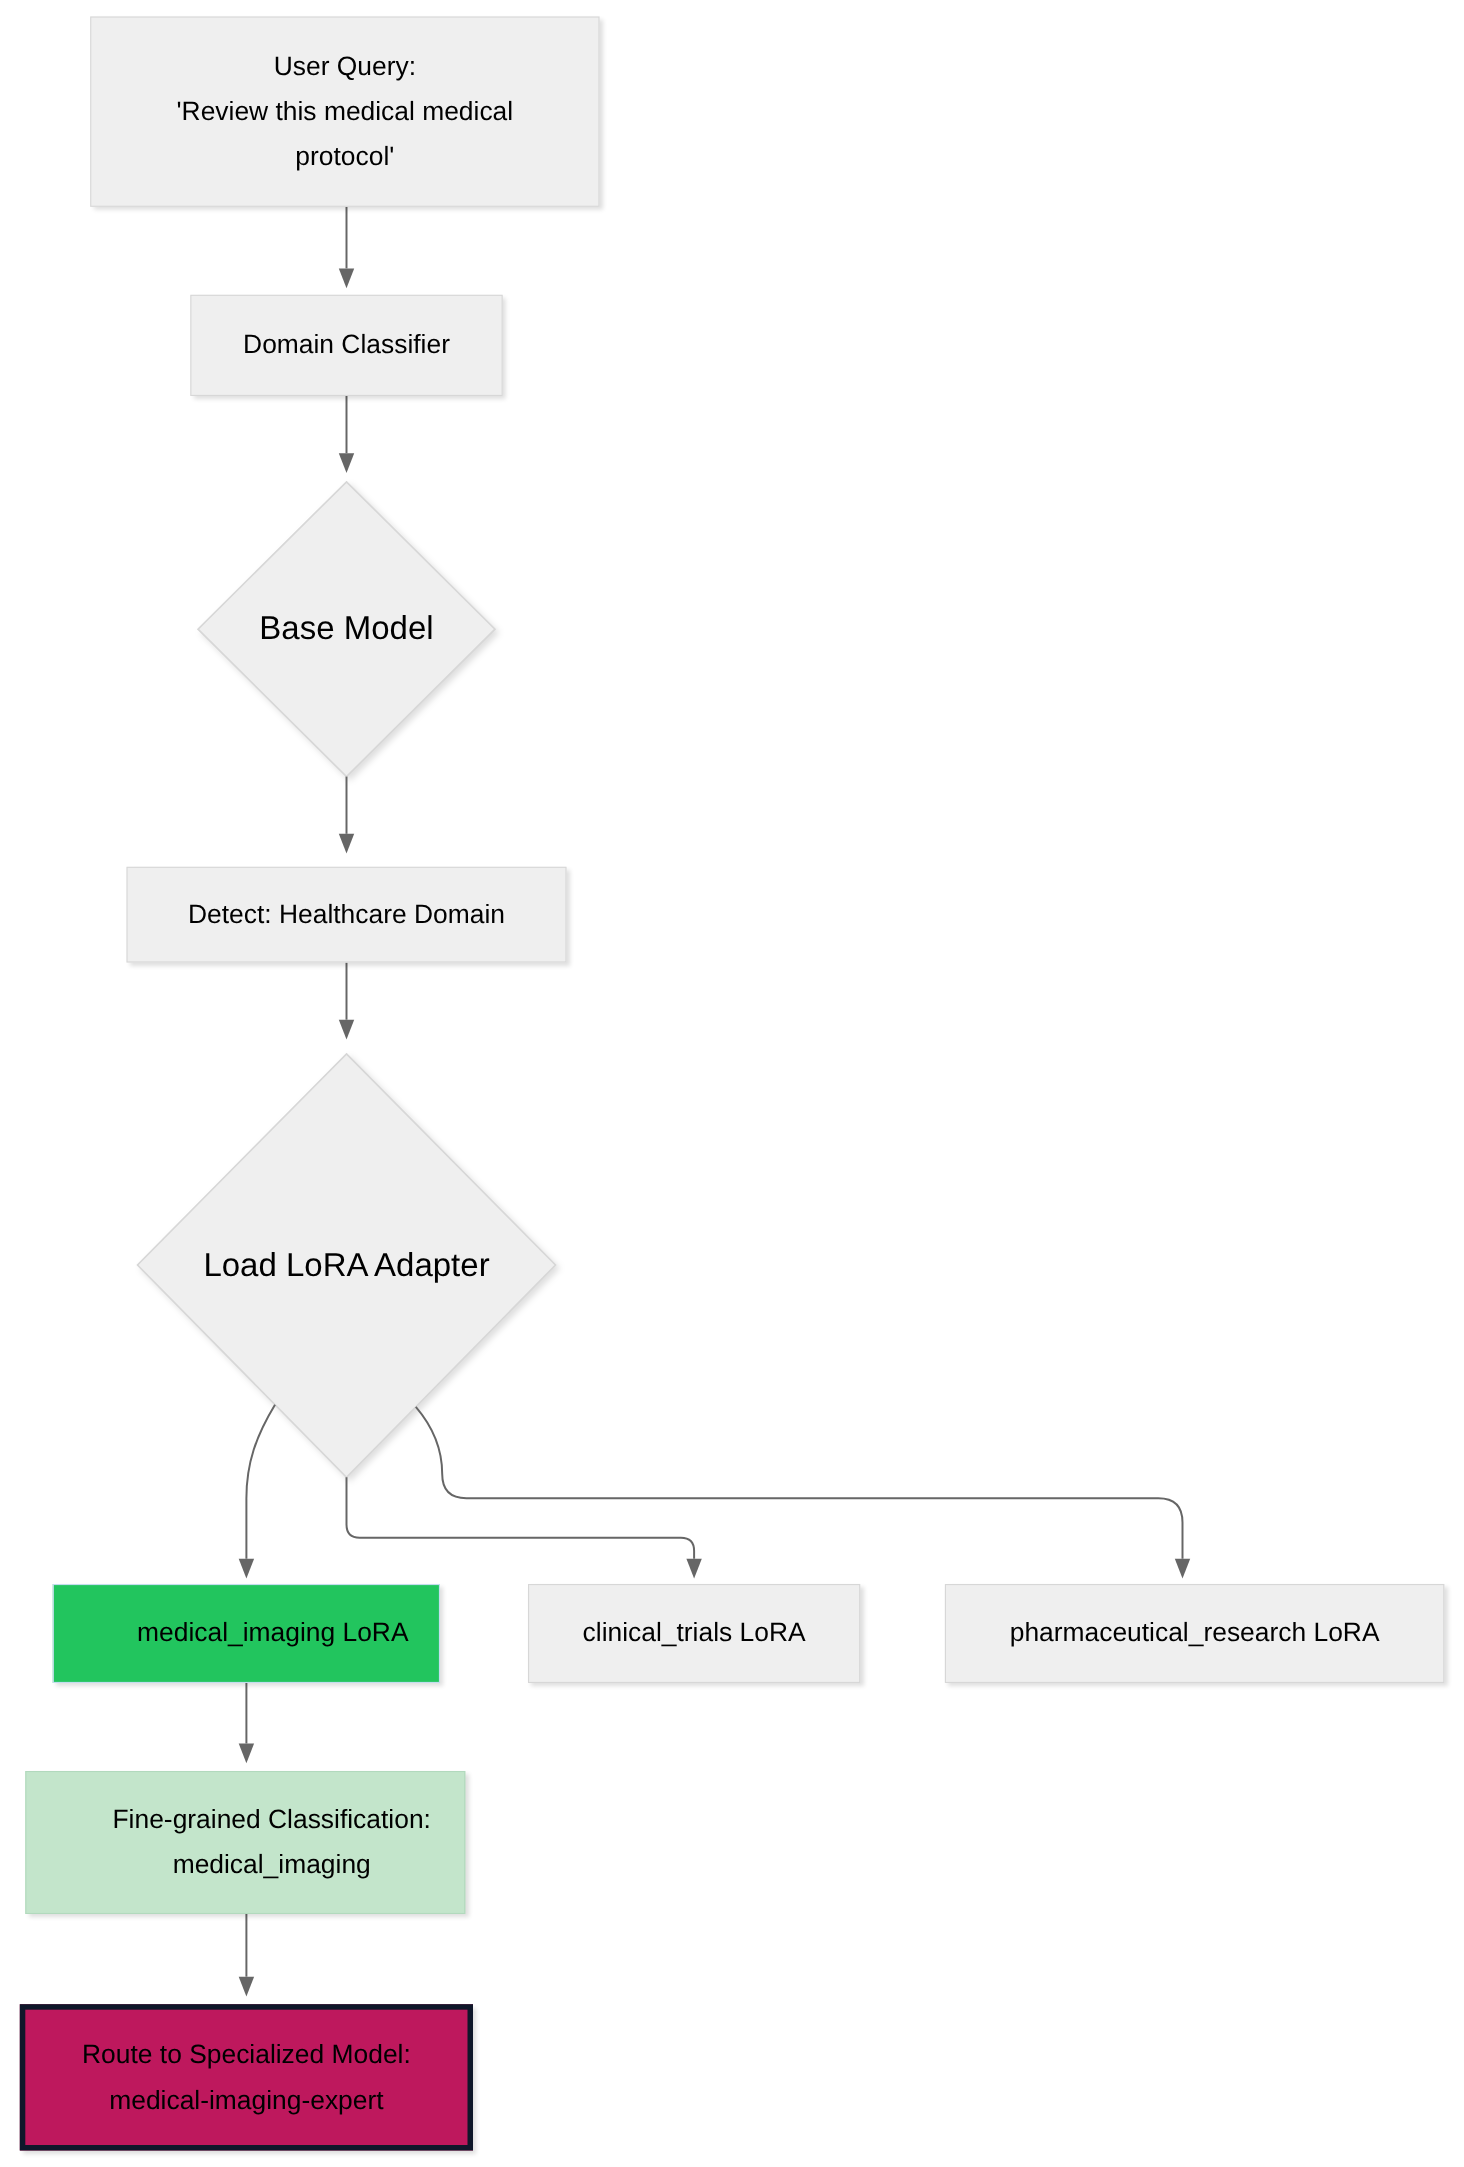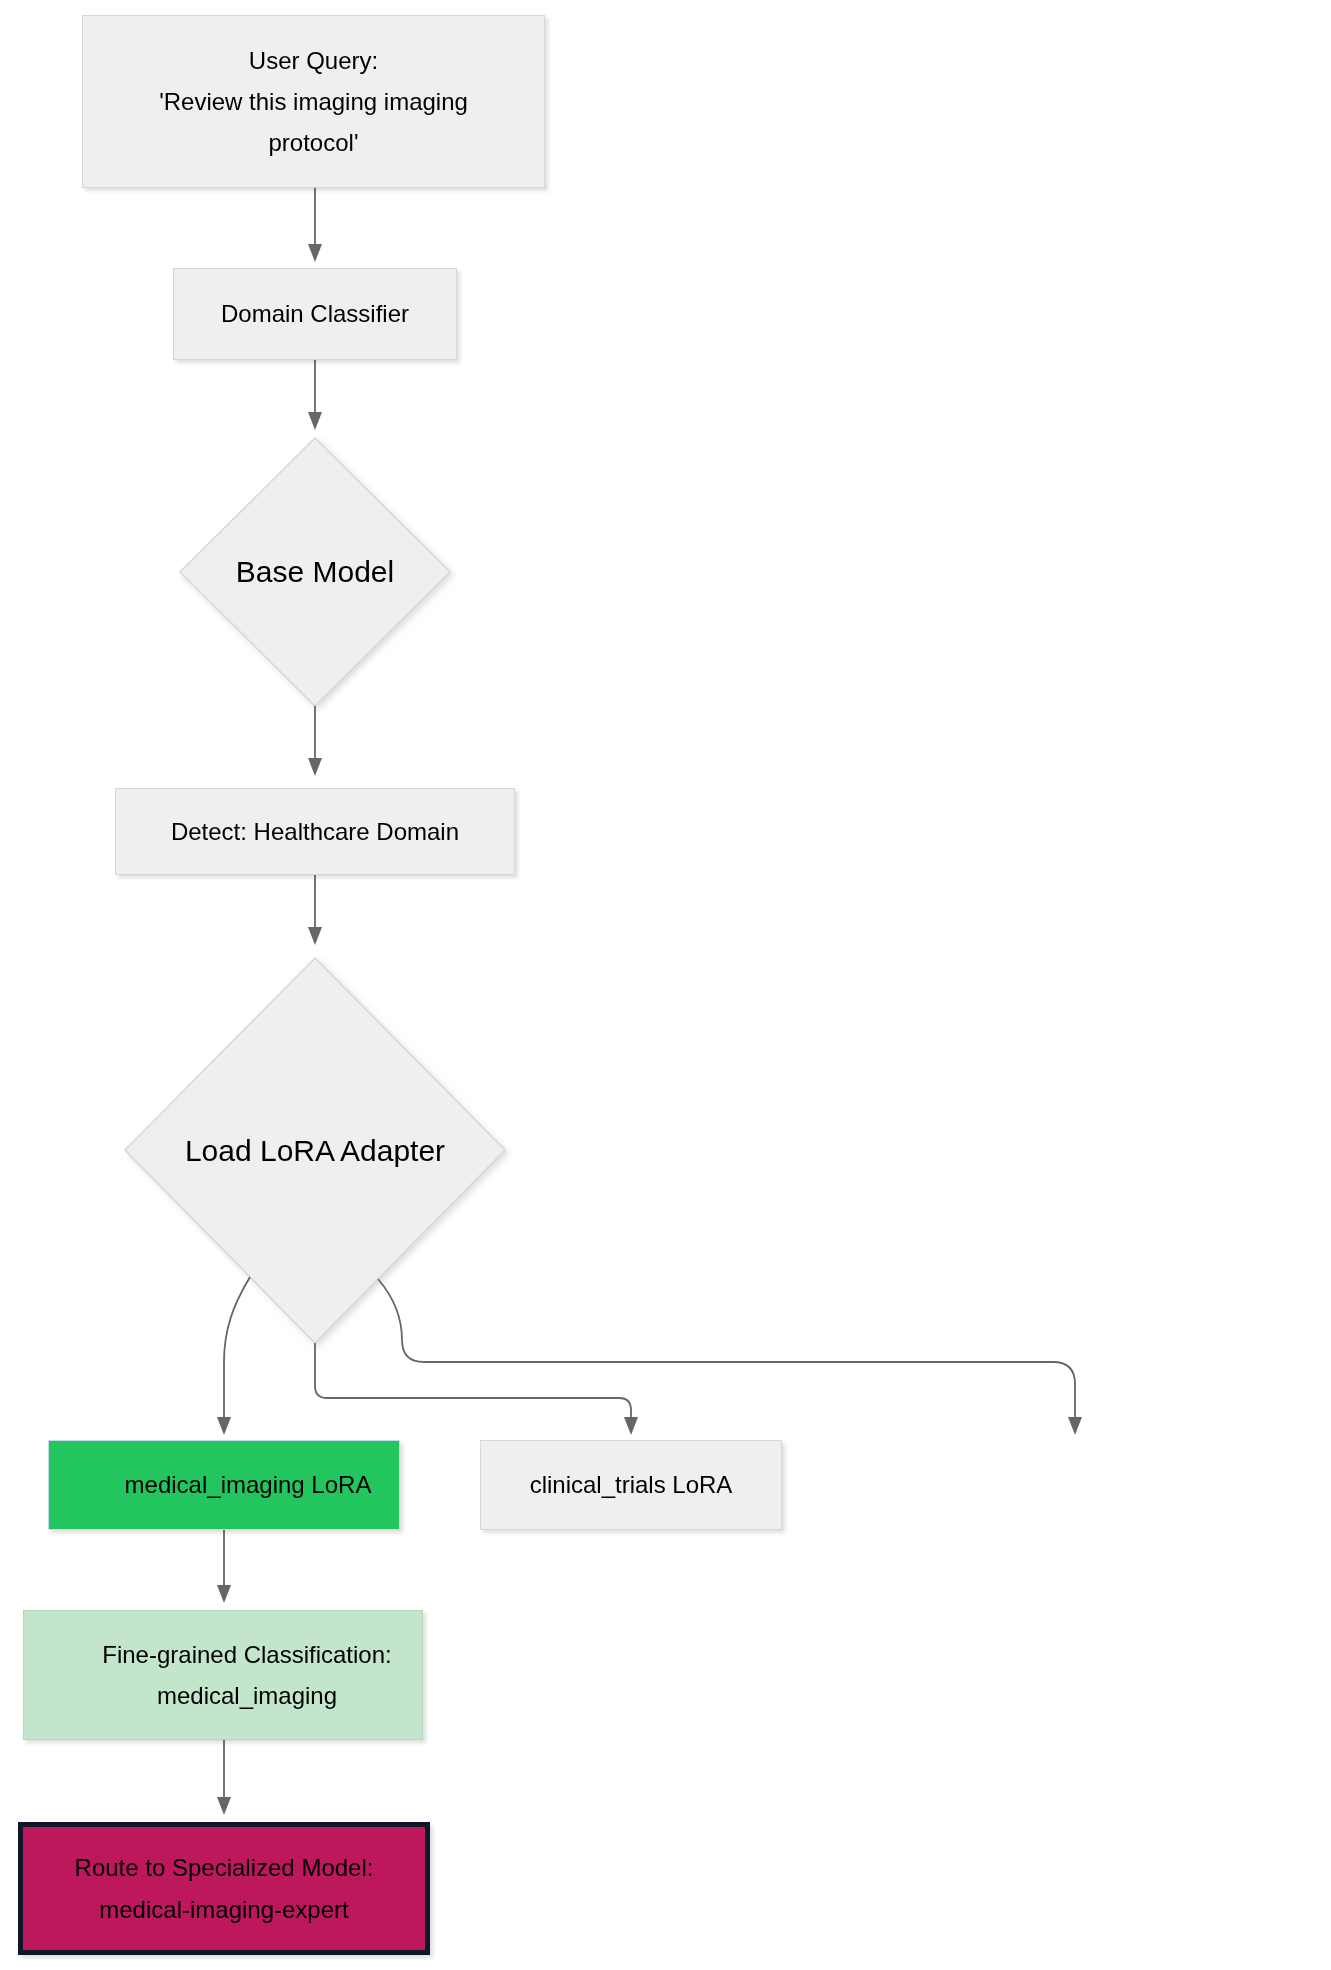"'Review this imaging imaging" span { text: imaging imaging -> medical medical }
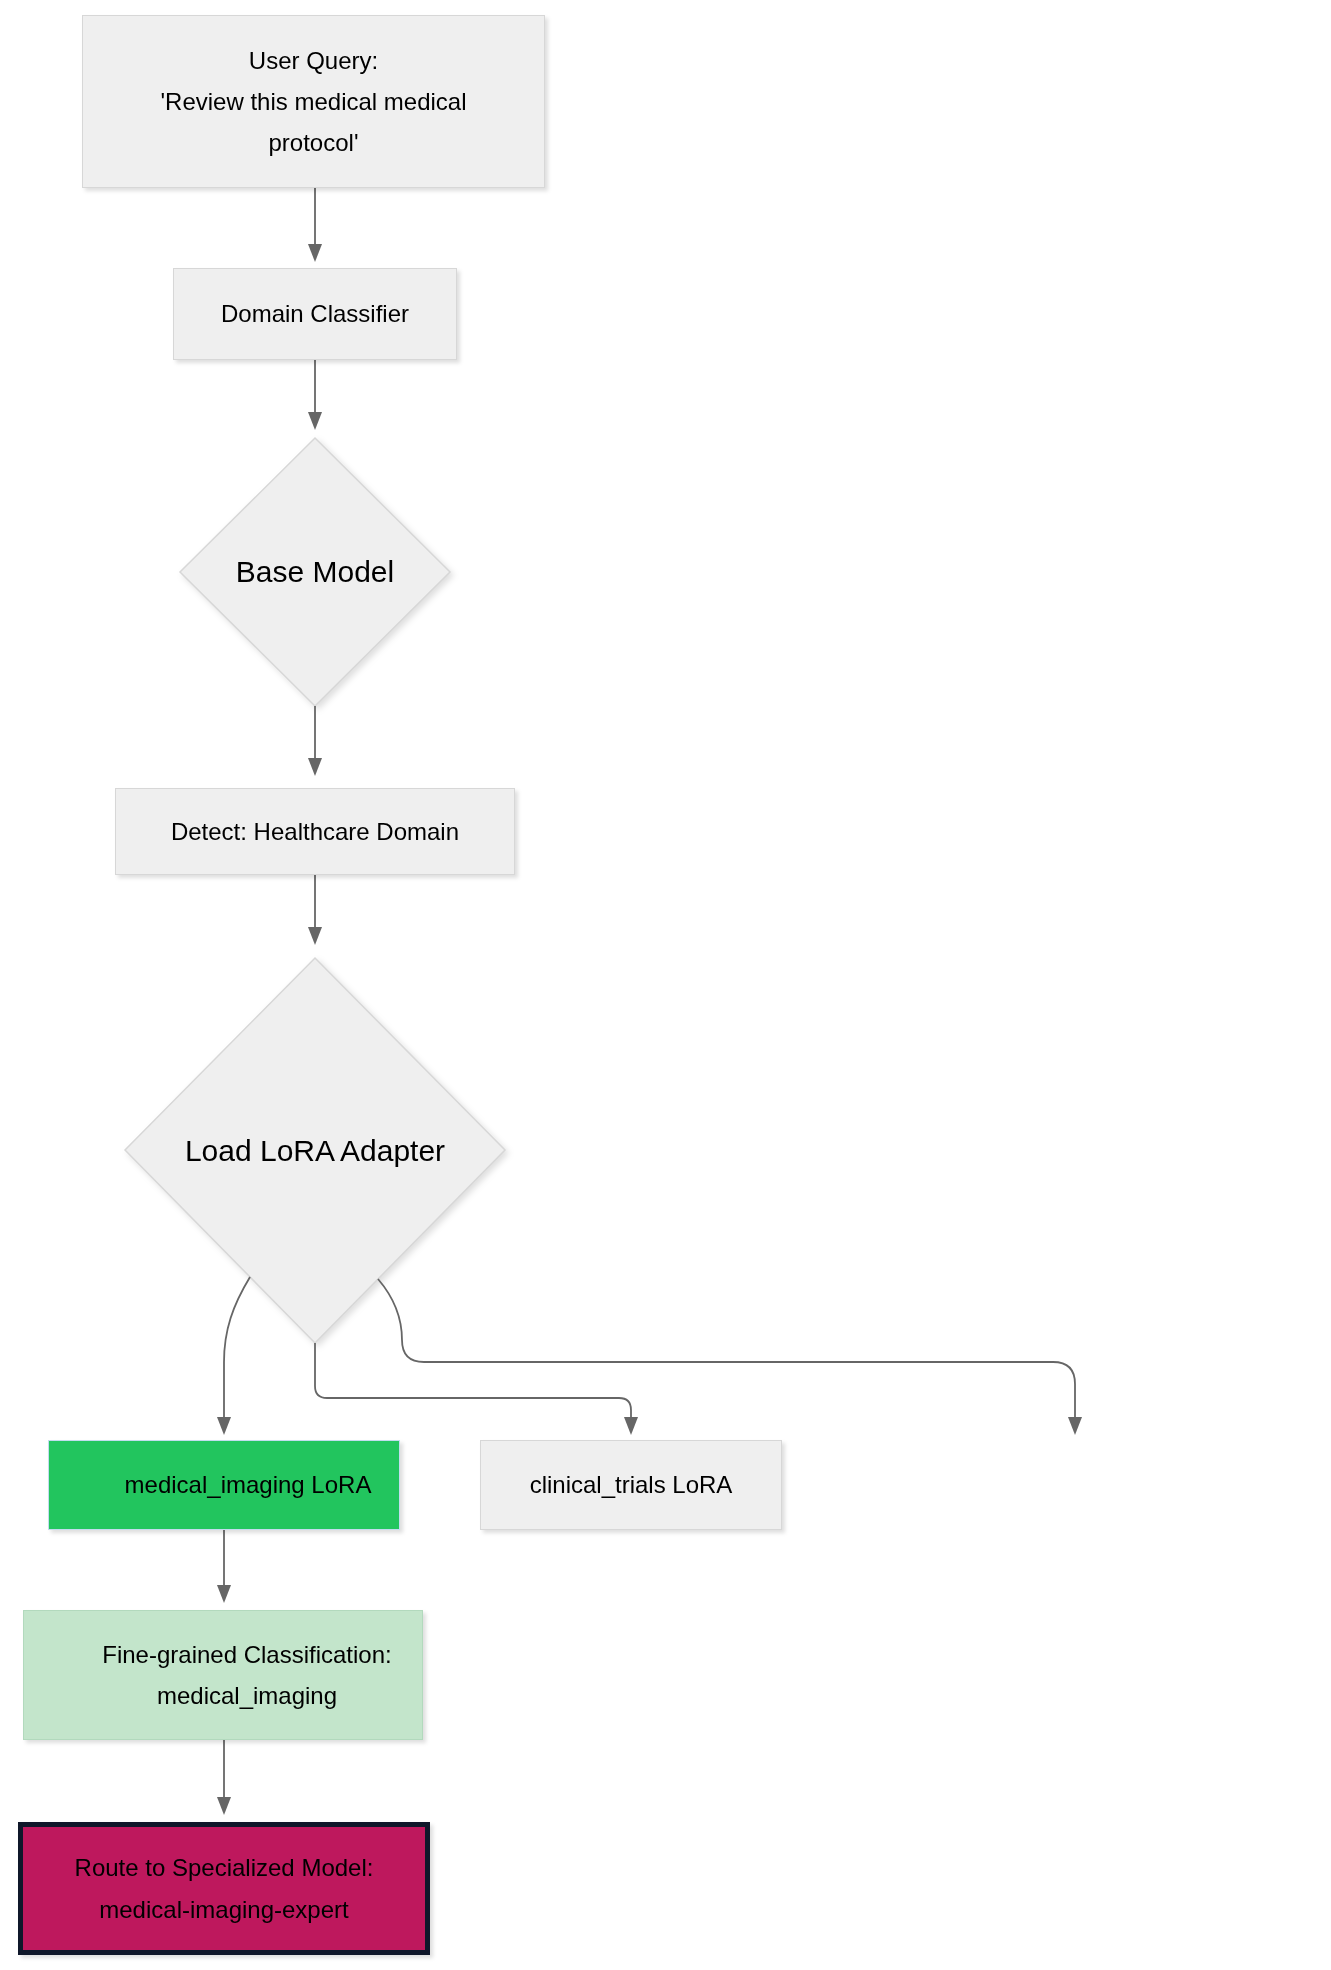"pharmaceutical_research LoRA" div.node { html: none -> <div> <span>pharmaceutical_research LoRA</span> </div> }
